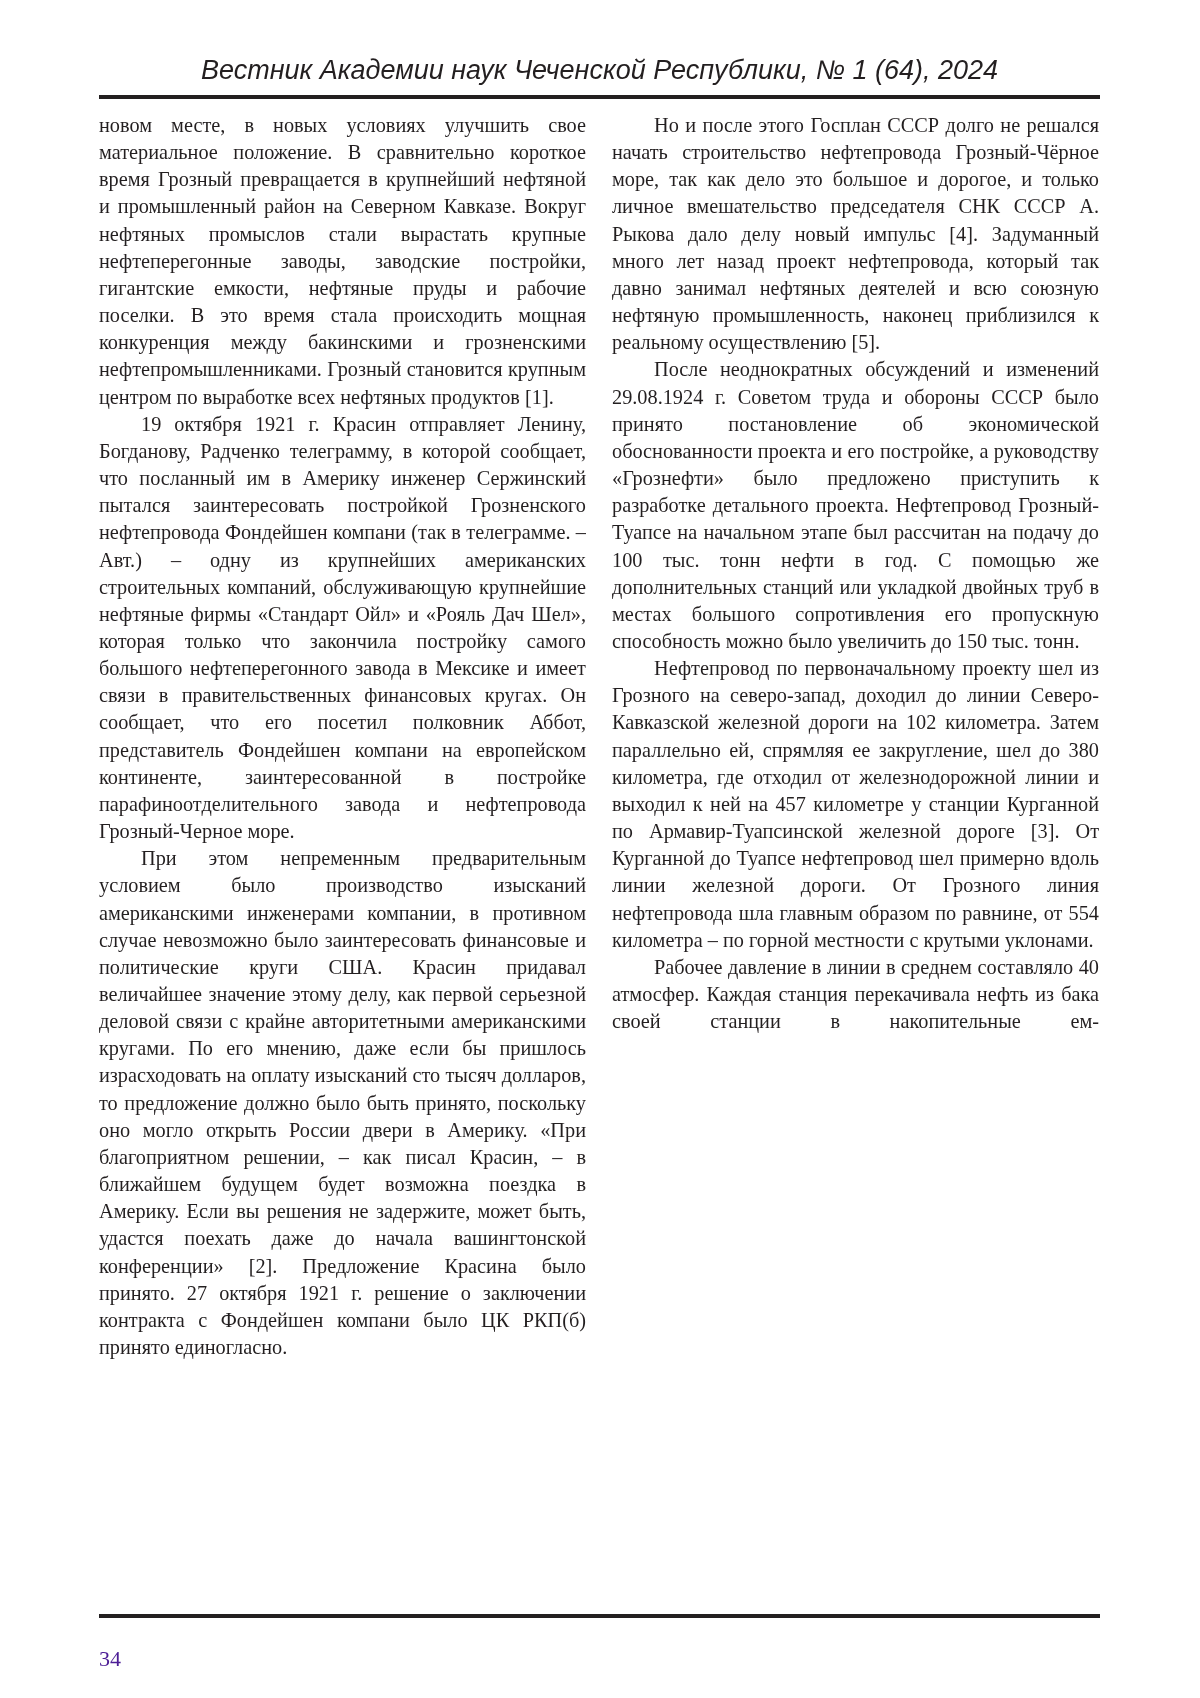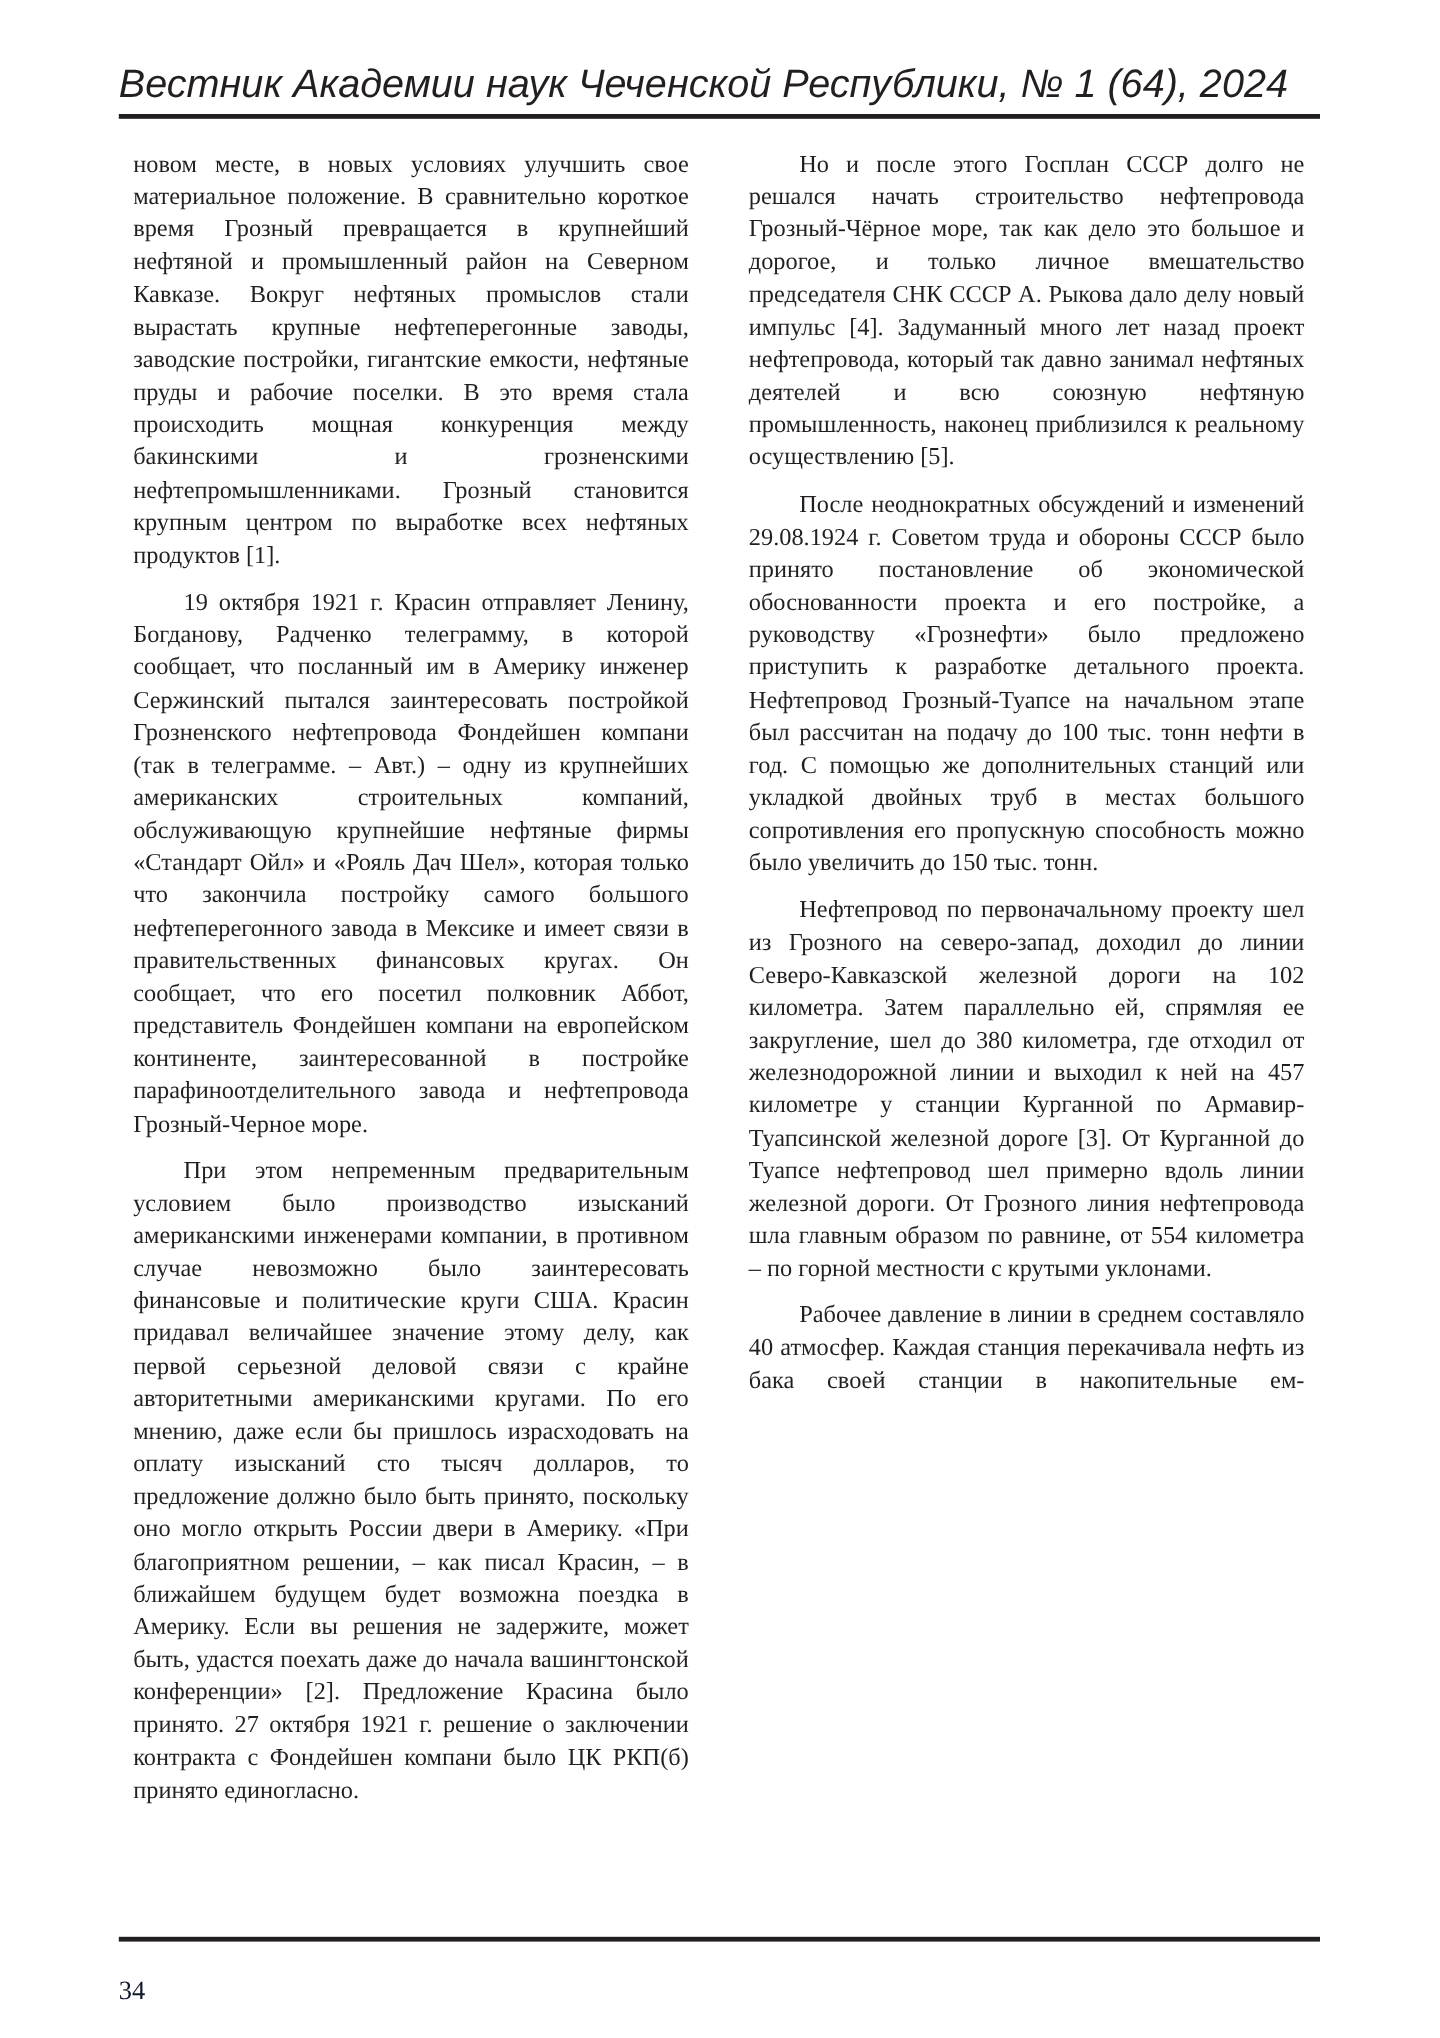"Вестник Академии наук Чеченской" .header { font-size: 33px -> 27px; text-align: left -> center }
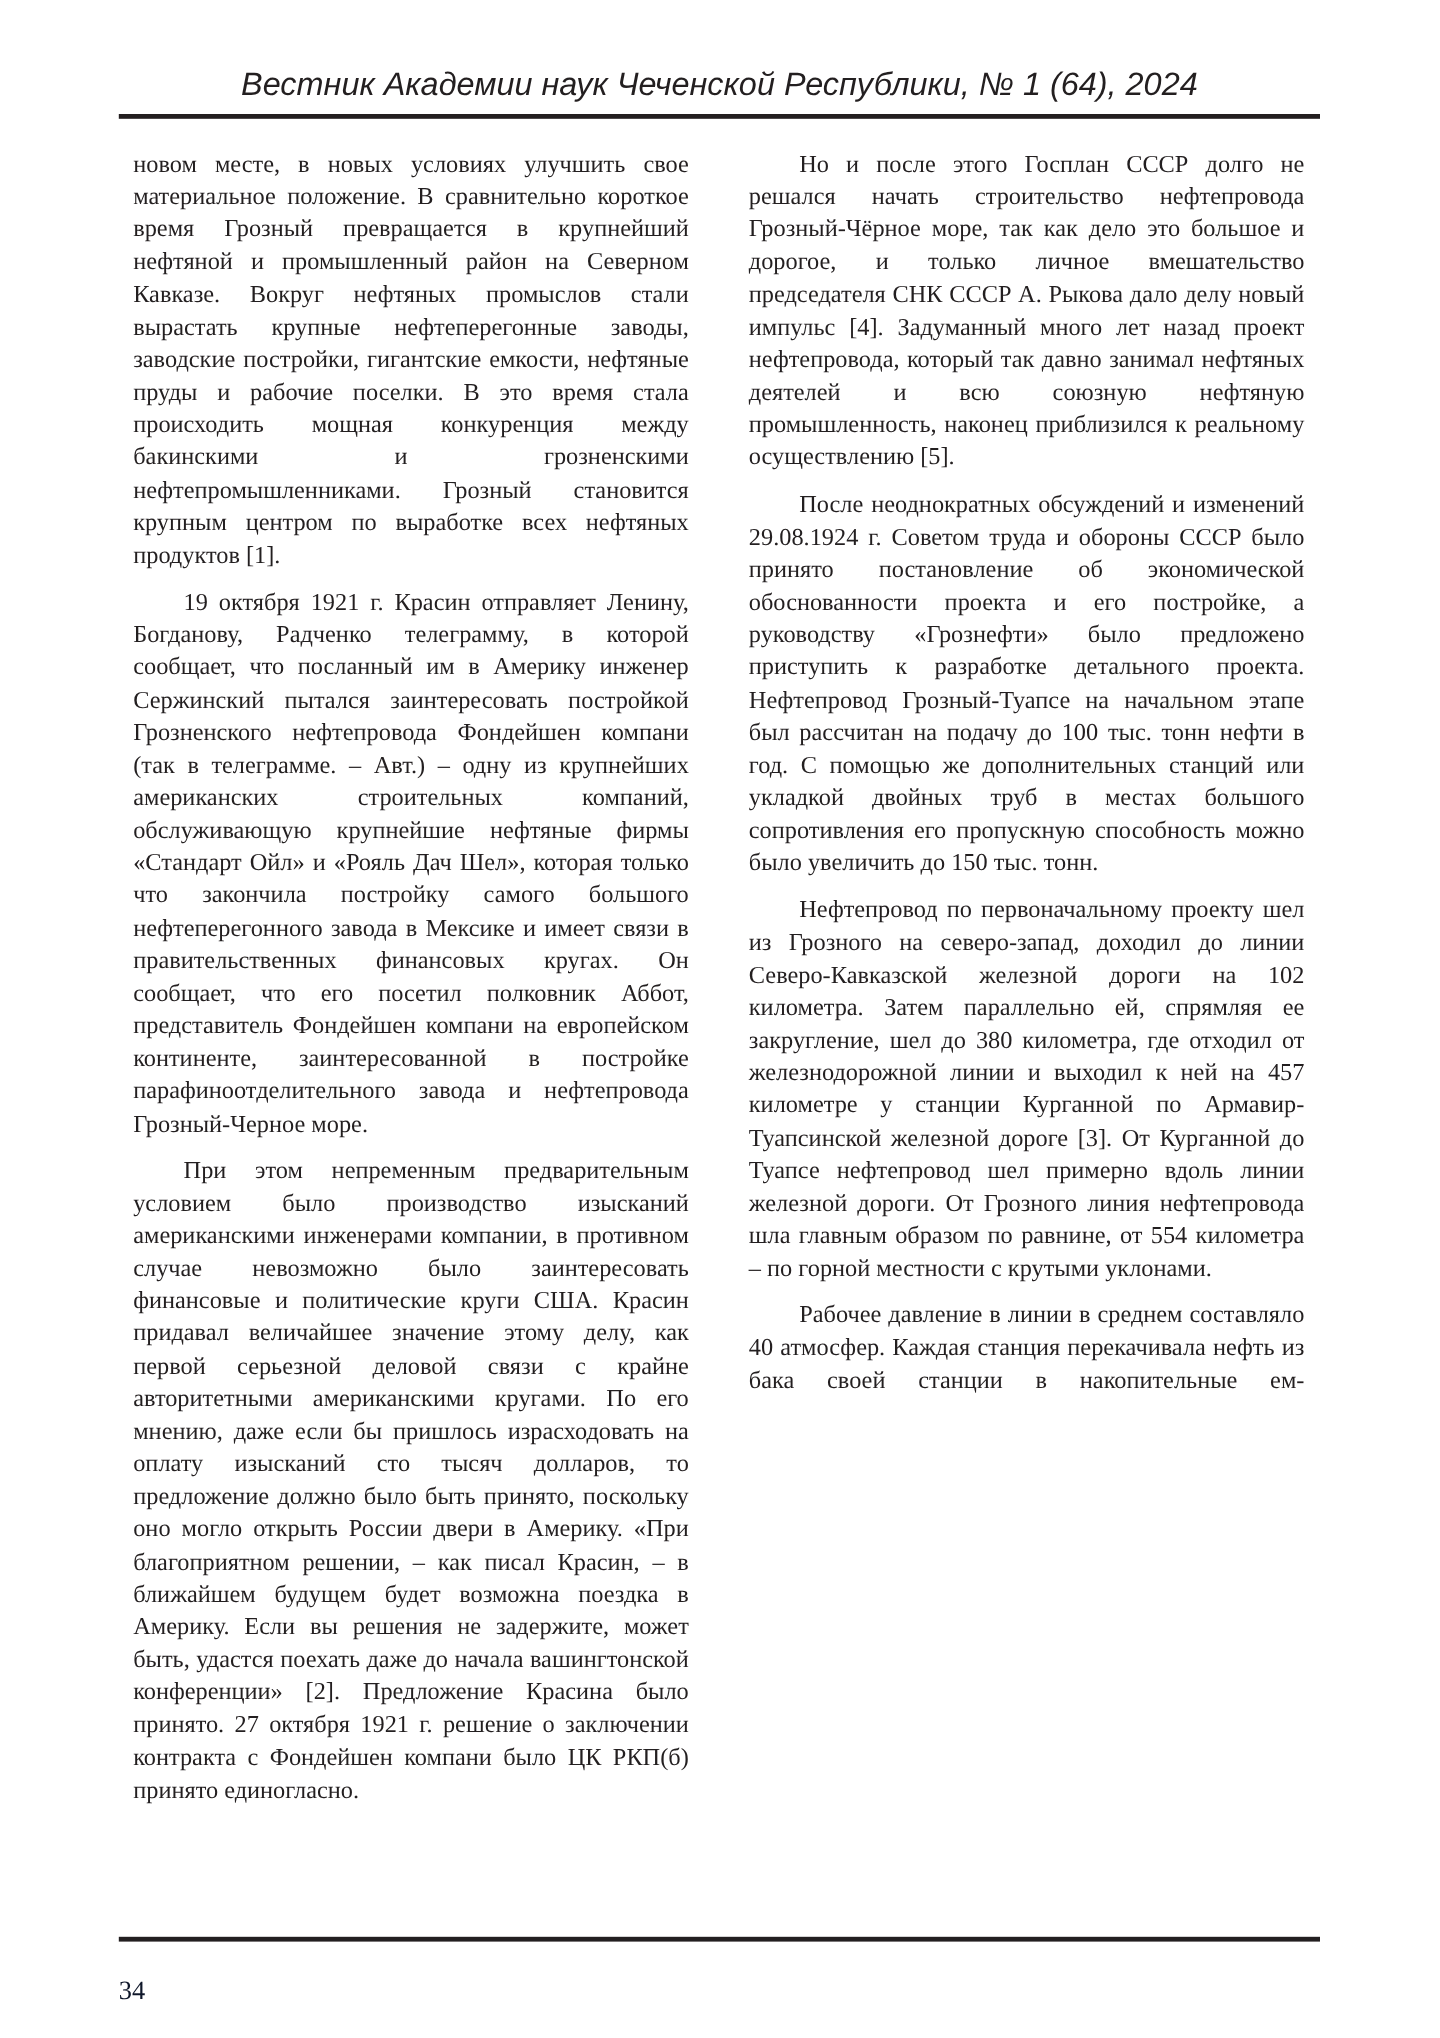"новом месте, в новых условиях" .col p { margin: 12px -> 0 }
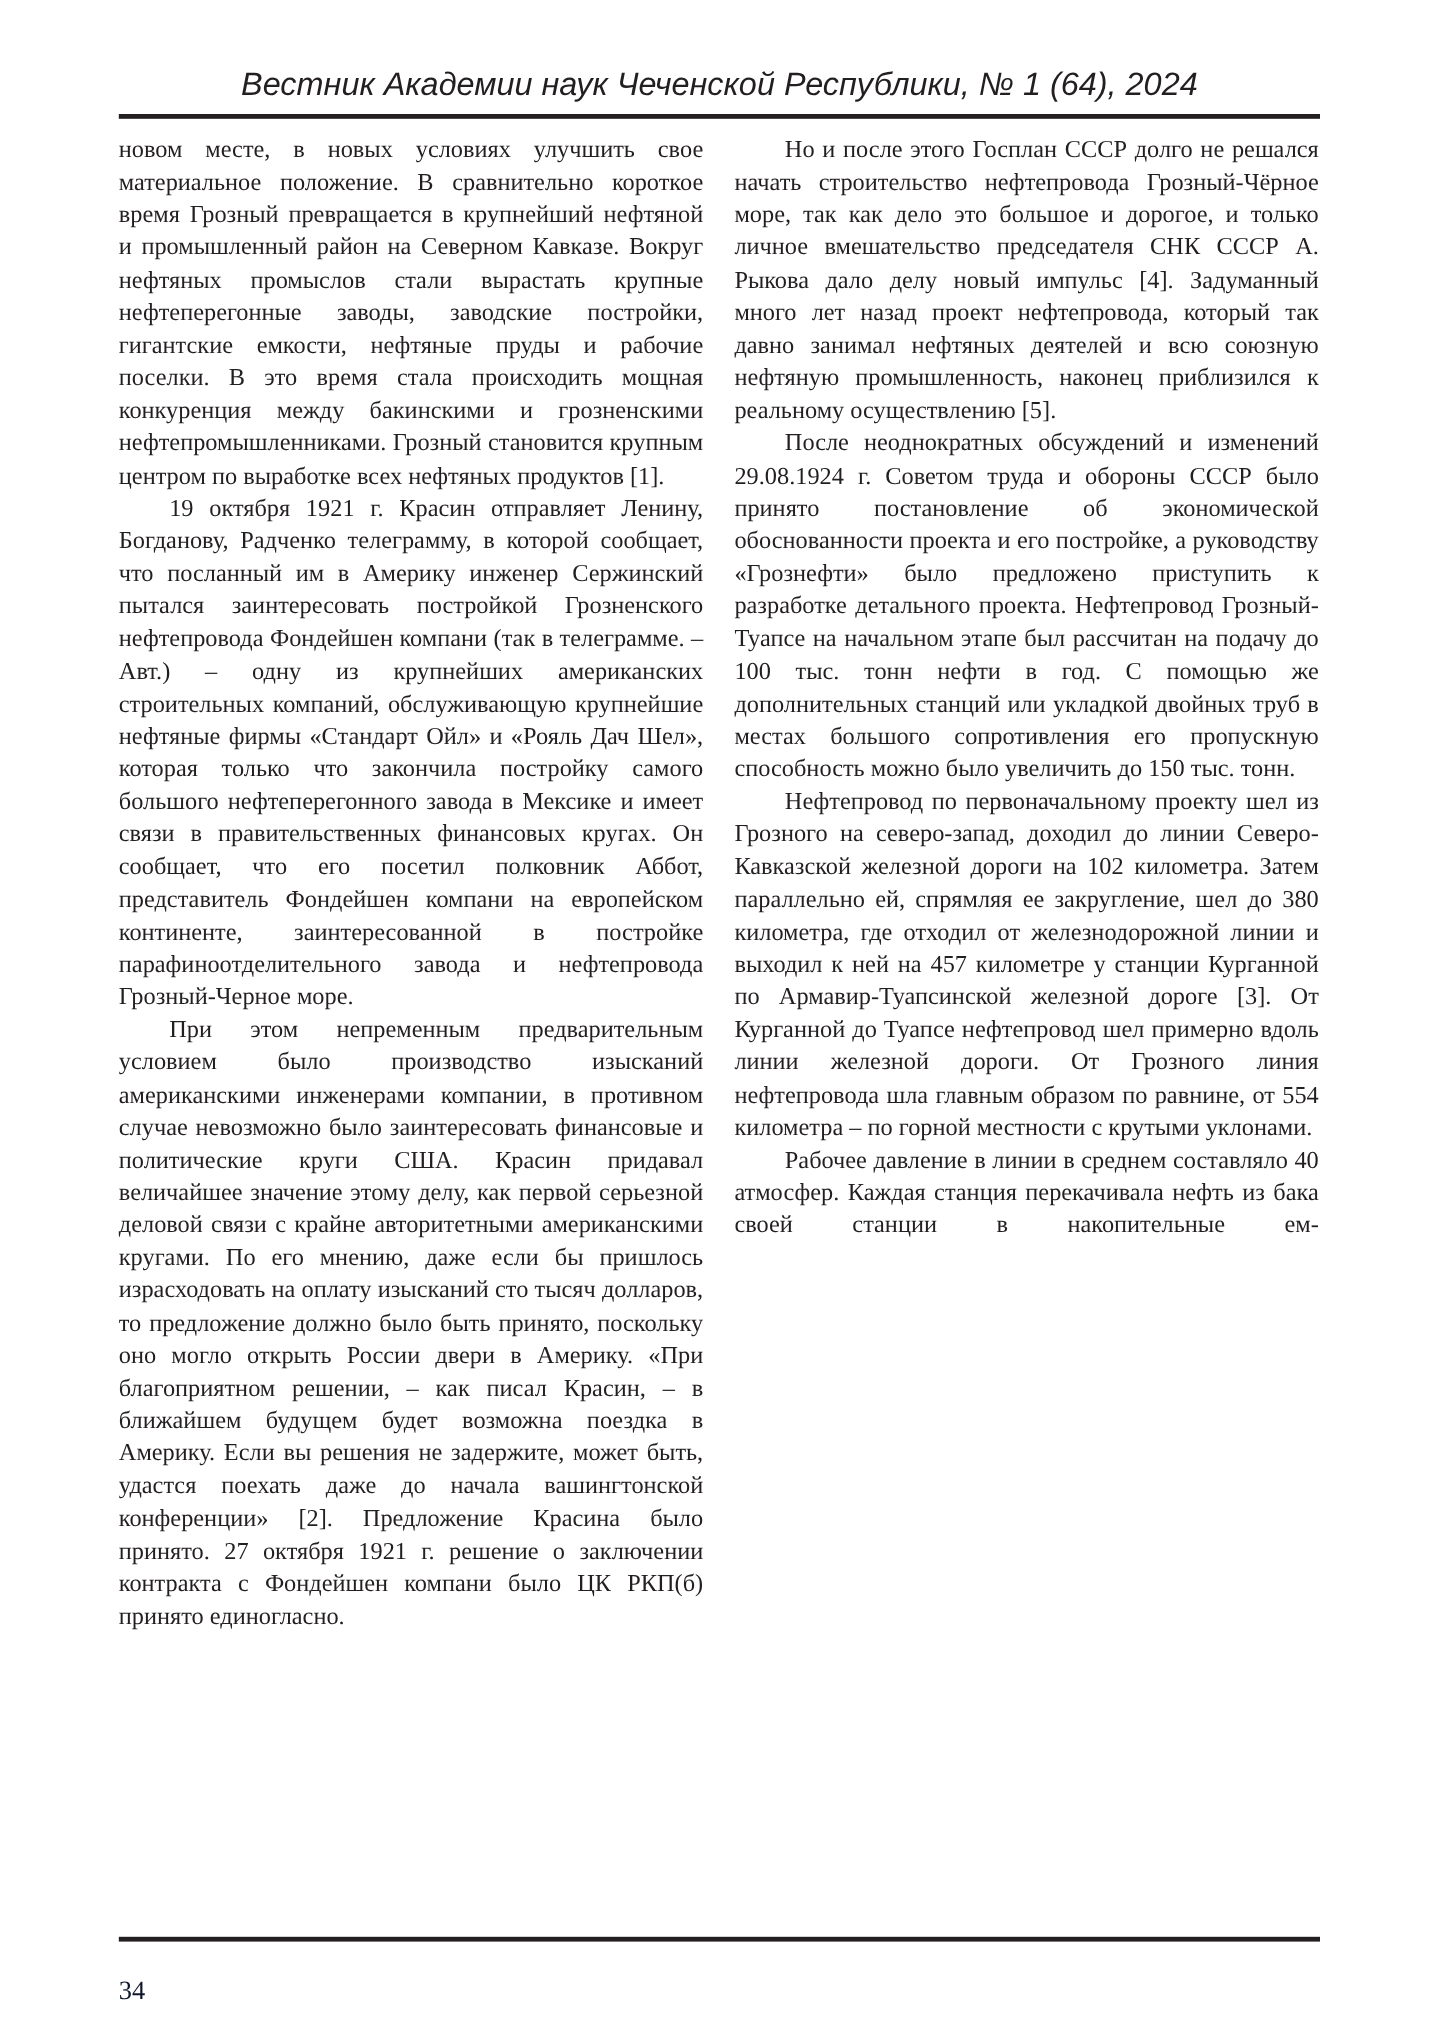"34" .page-number { color: #0f172a -> #4c1d95 }
